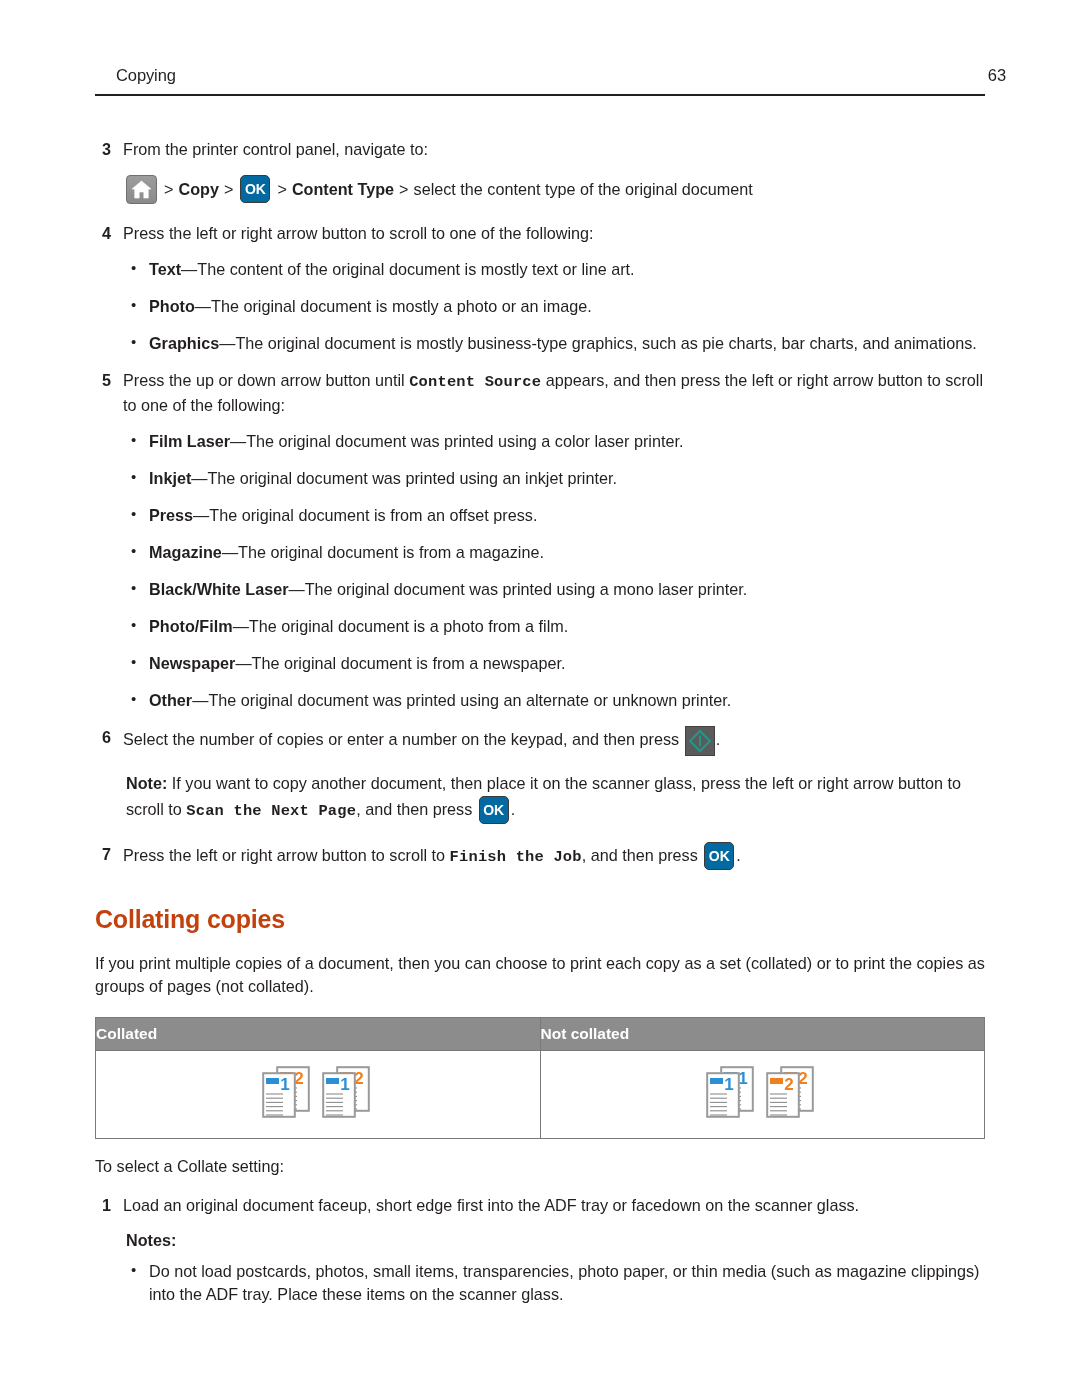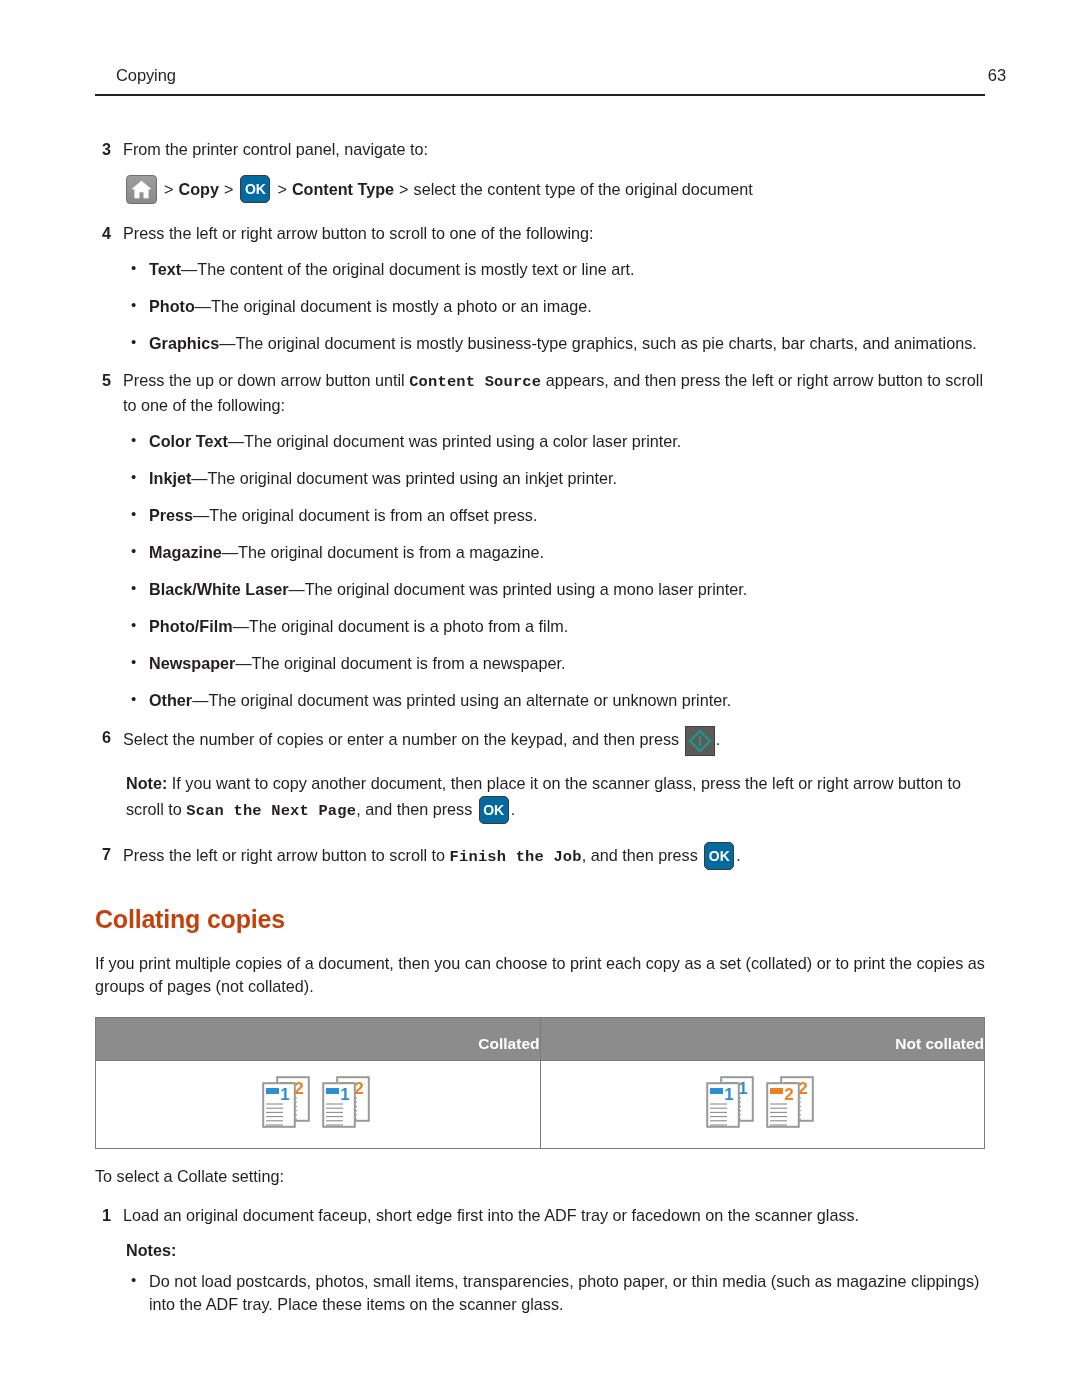"Color Text" b { text: Color Text -> Film Laser }
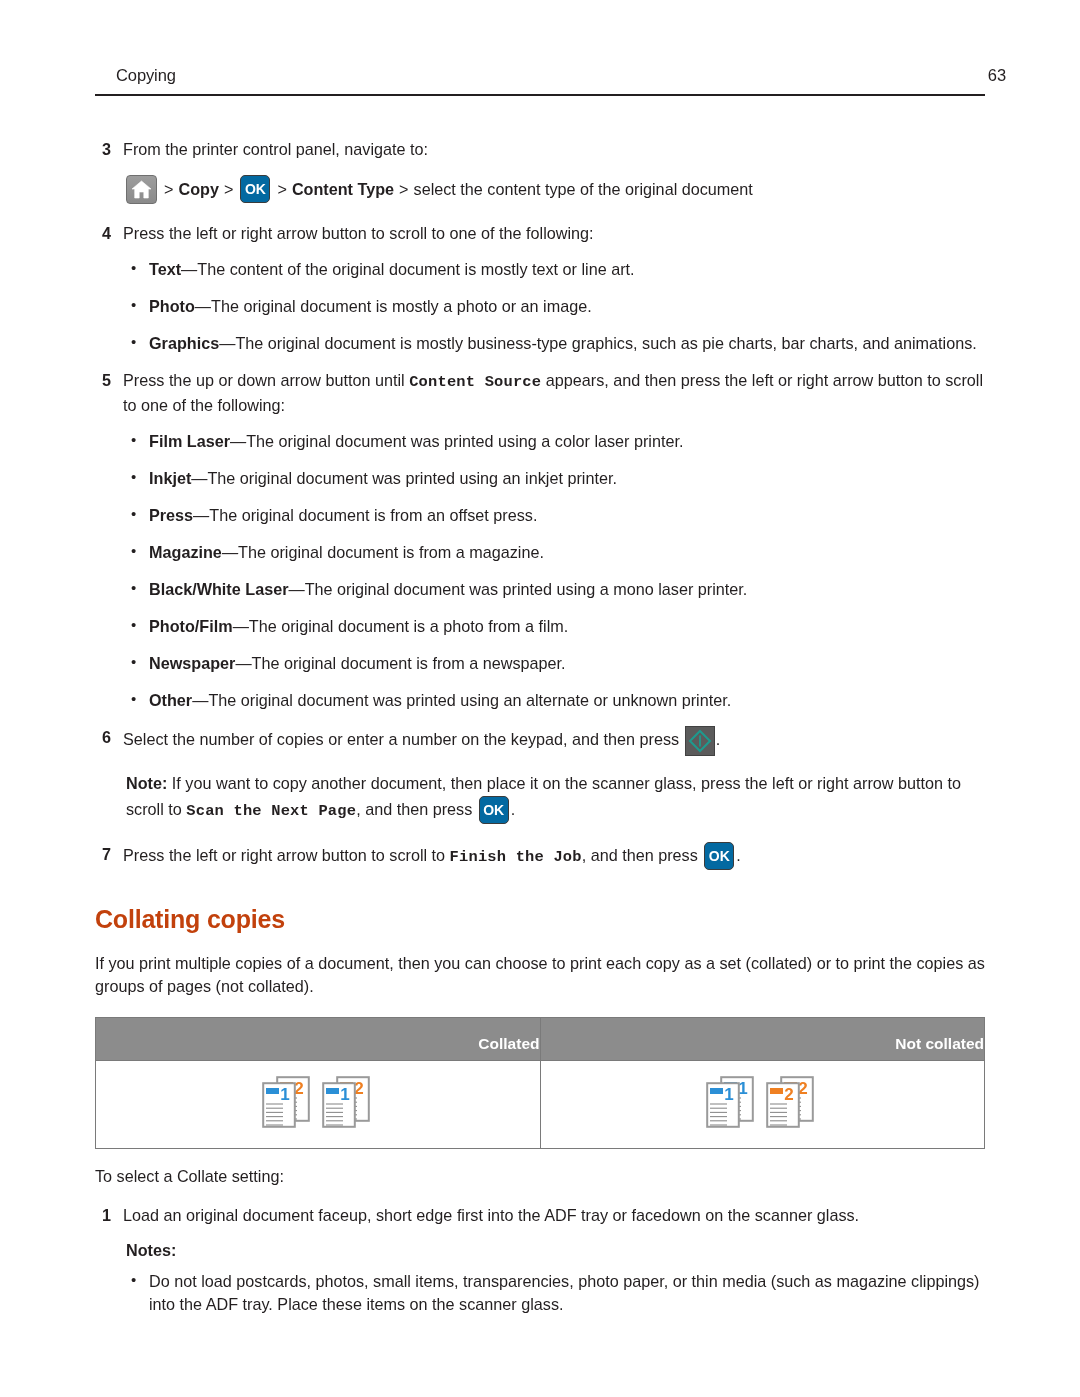"Collated" table.collate th { padding: 17px 0 7px 0 -> 7px 0 7px 0; text-align: right -> left }
